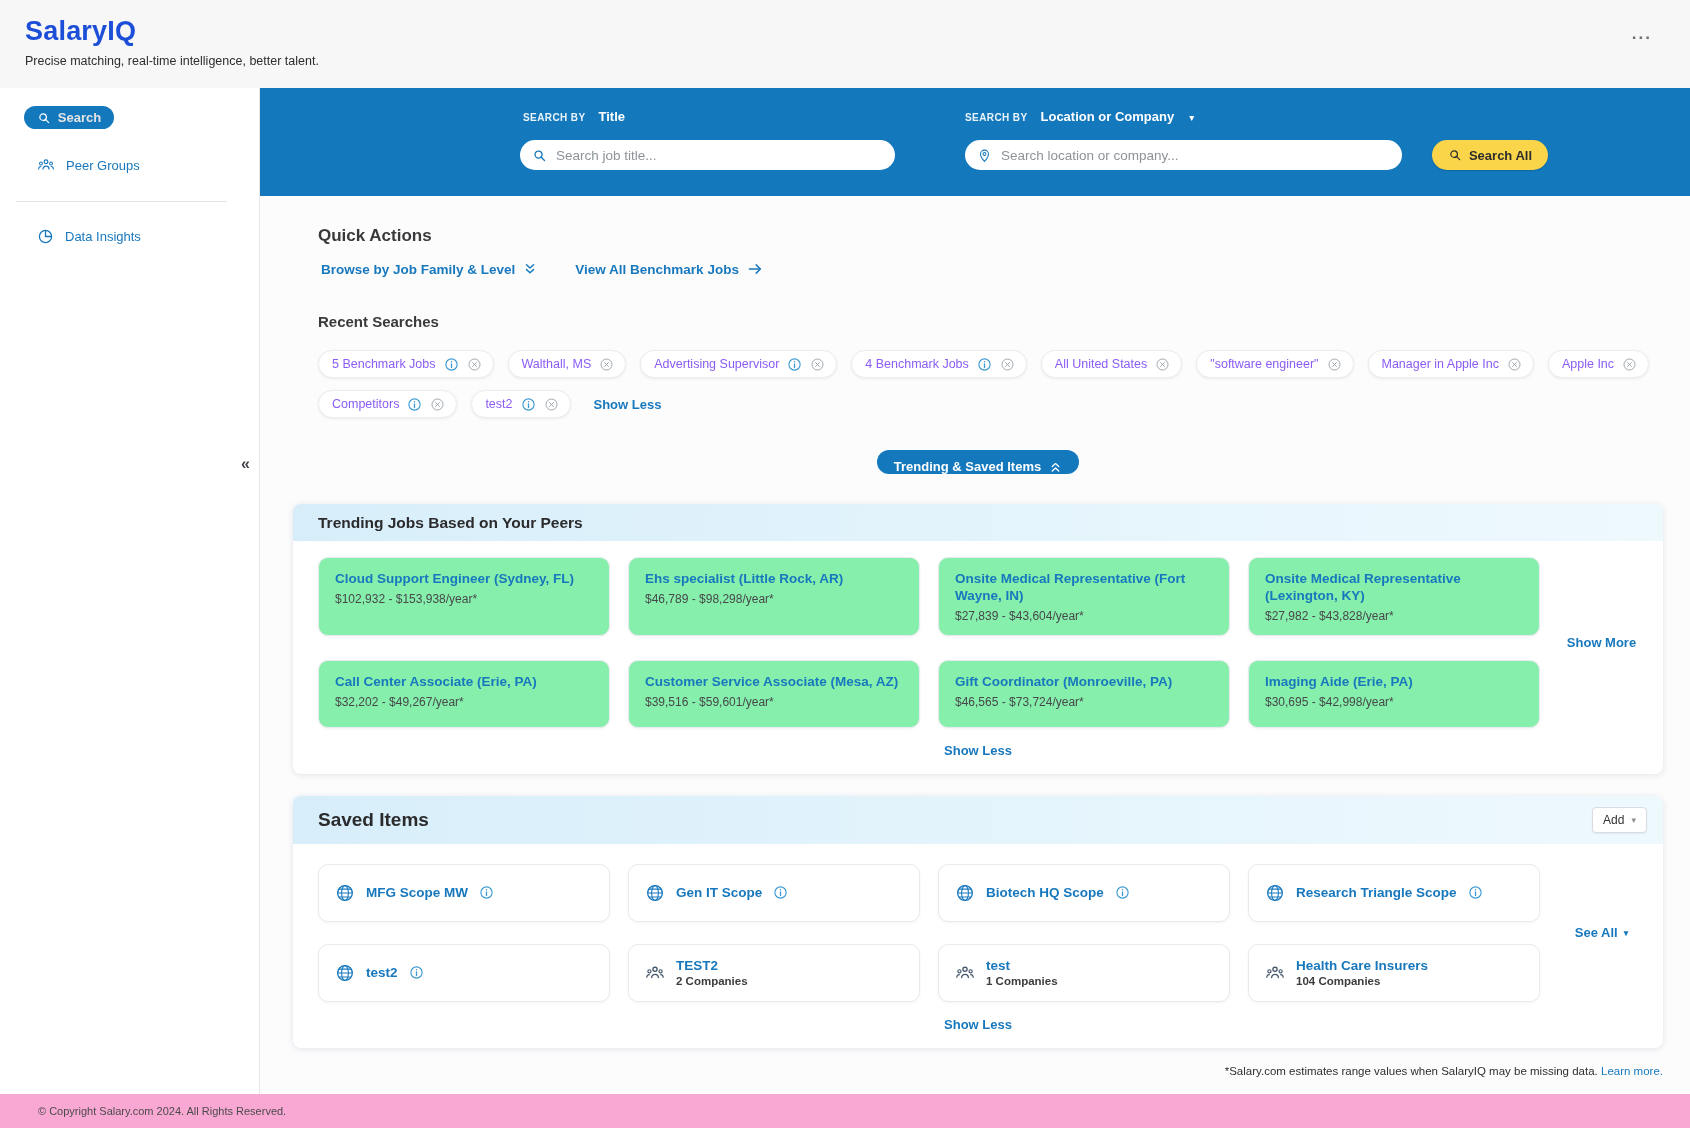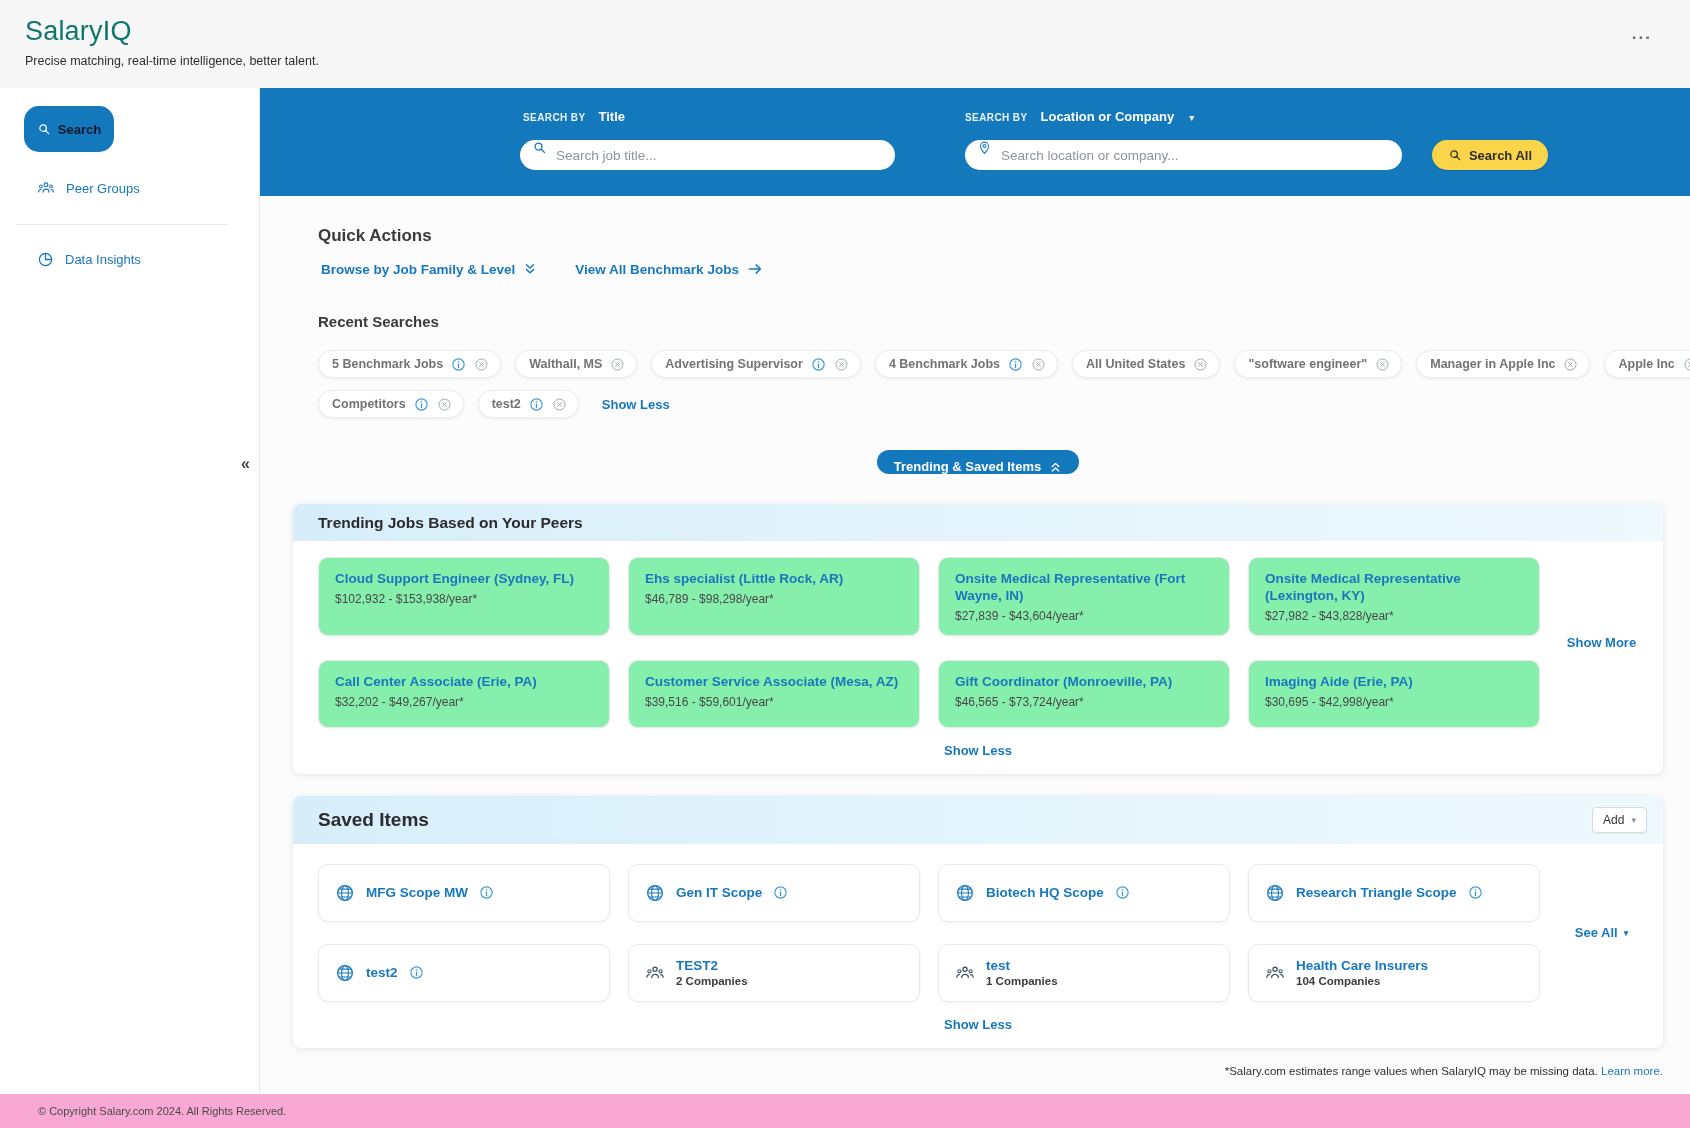"SalaryIQ" .hdr-title { color: #0f766e -> #1d4ed8; font-weight: 400 -> 700 }
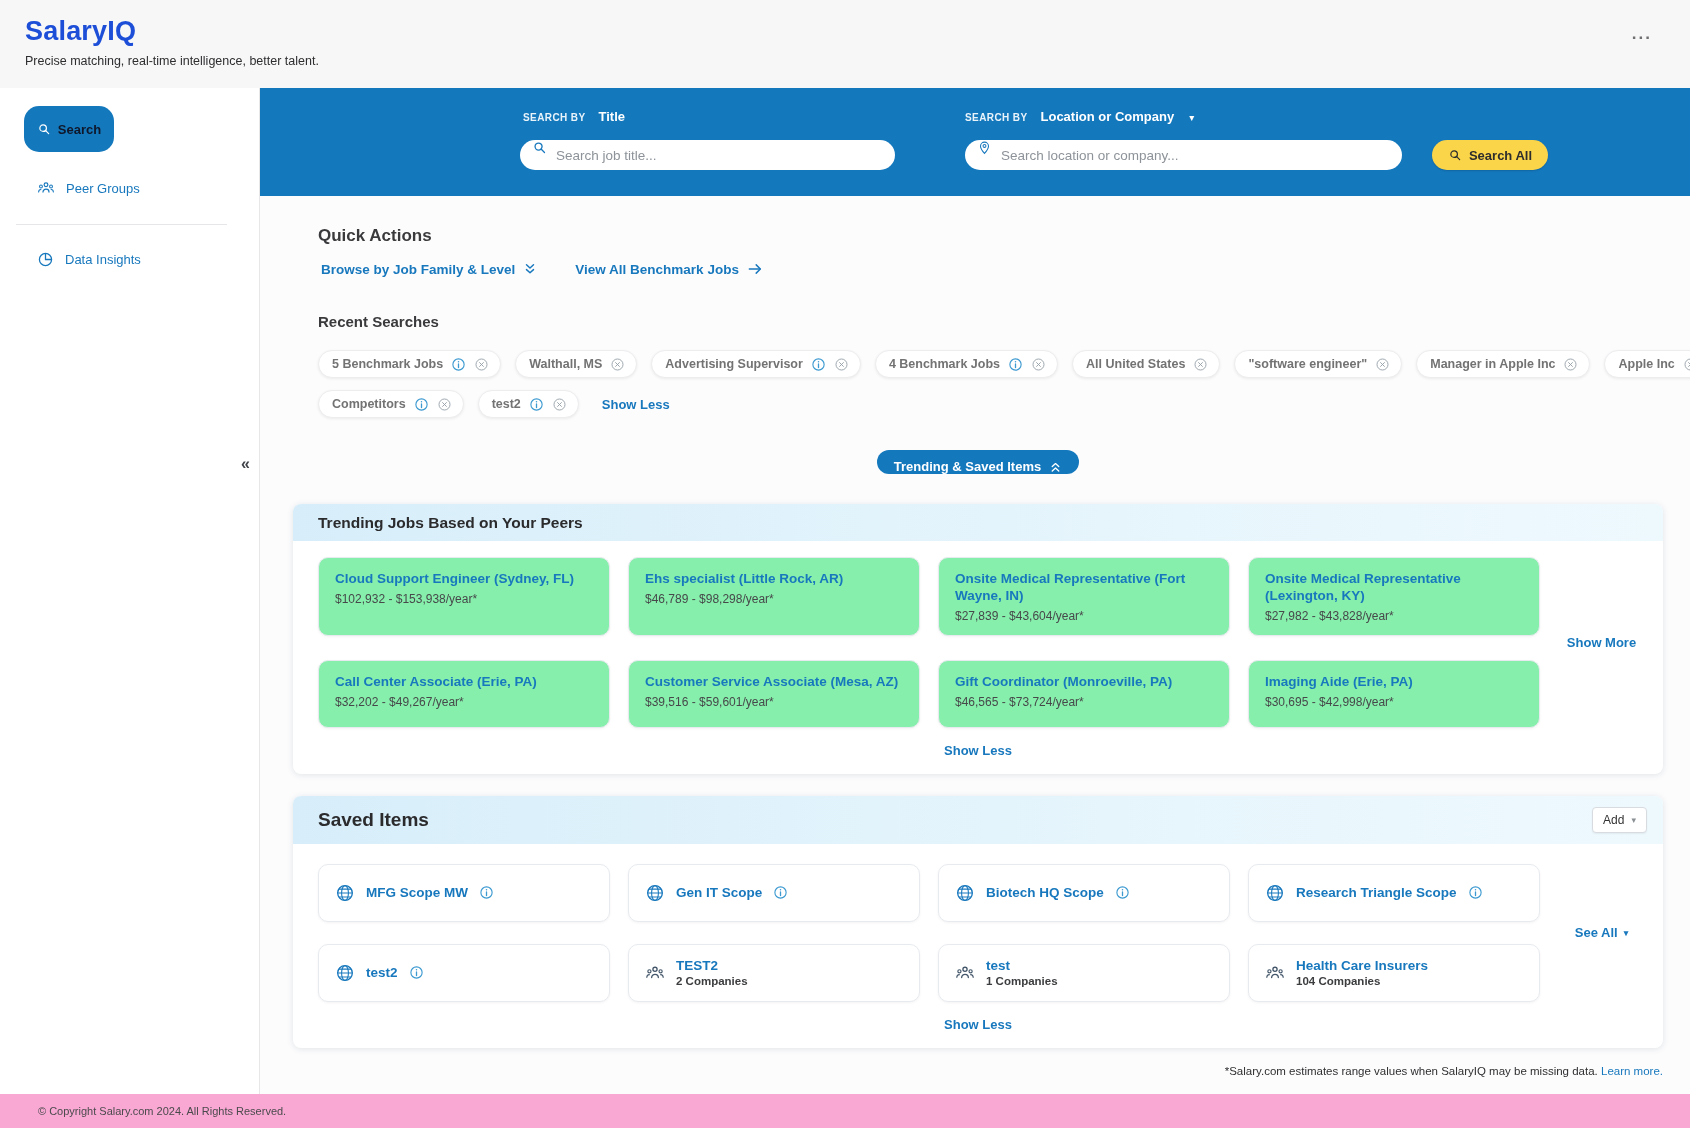"Search" .sb-search { color: #0f172a -> #e5e5e5; height: 46px -> 23px }
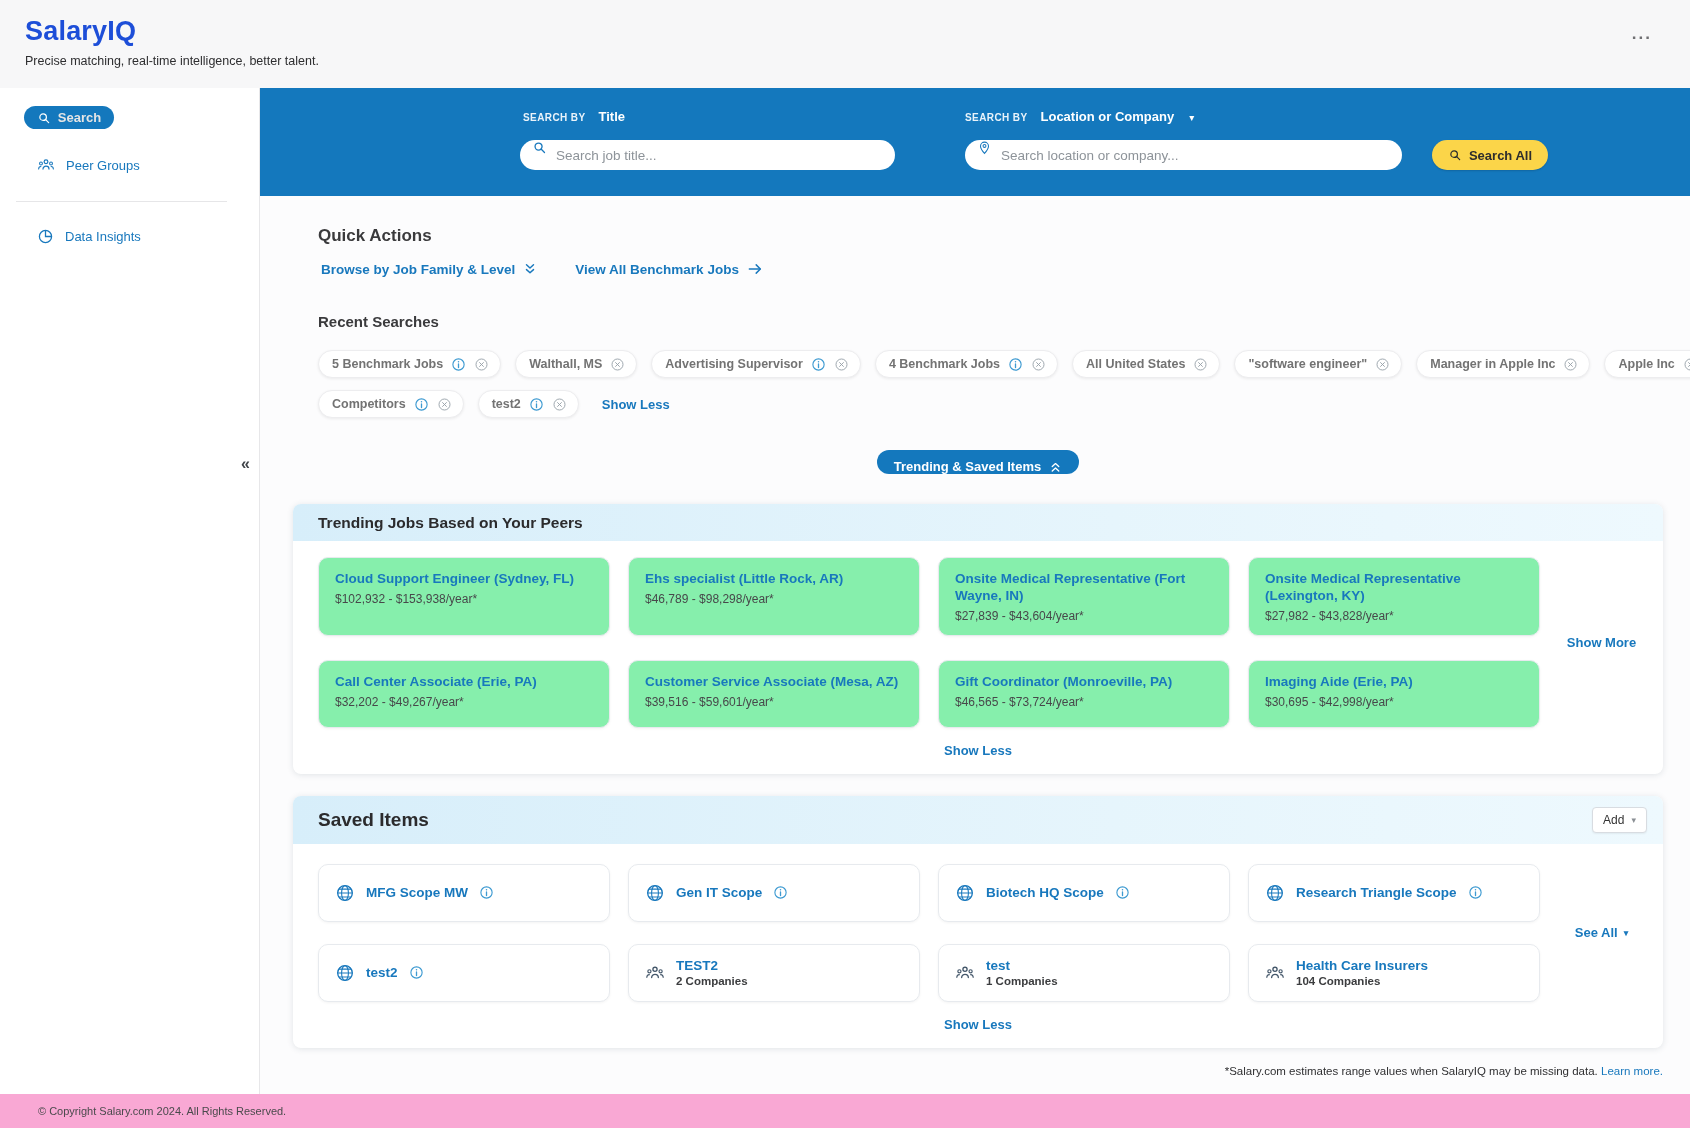"Search job title..." .pill-input { align-items: none -> center }
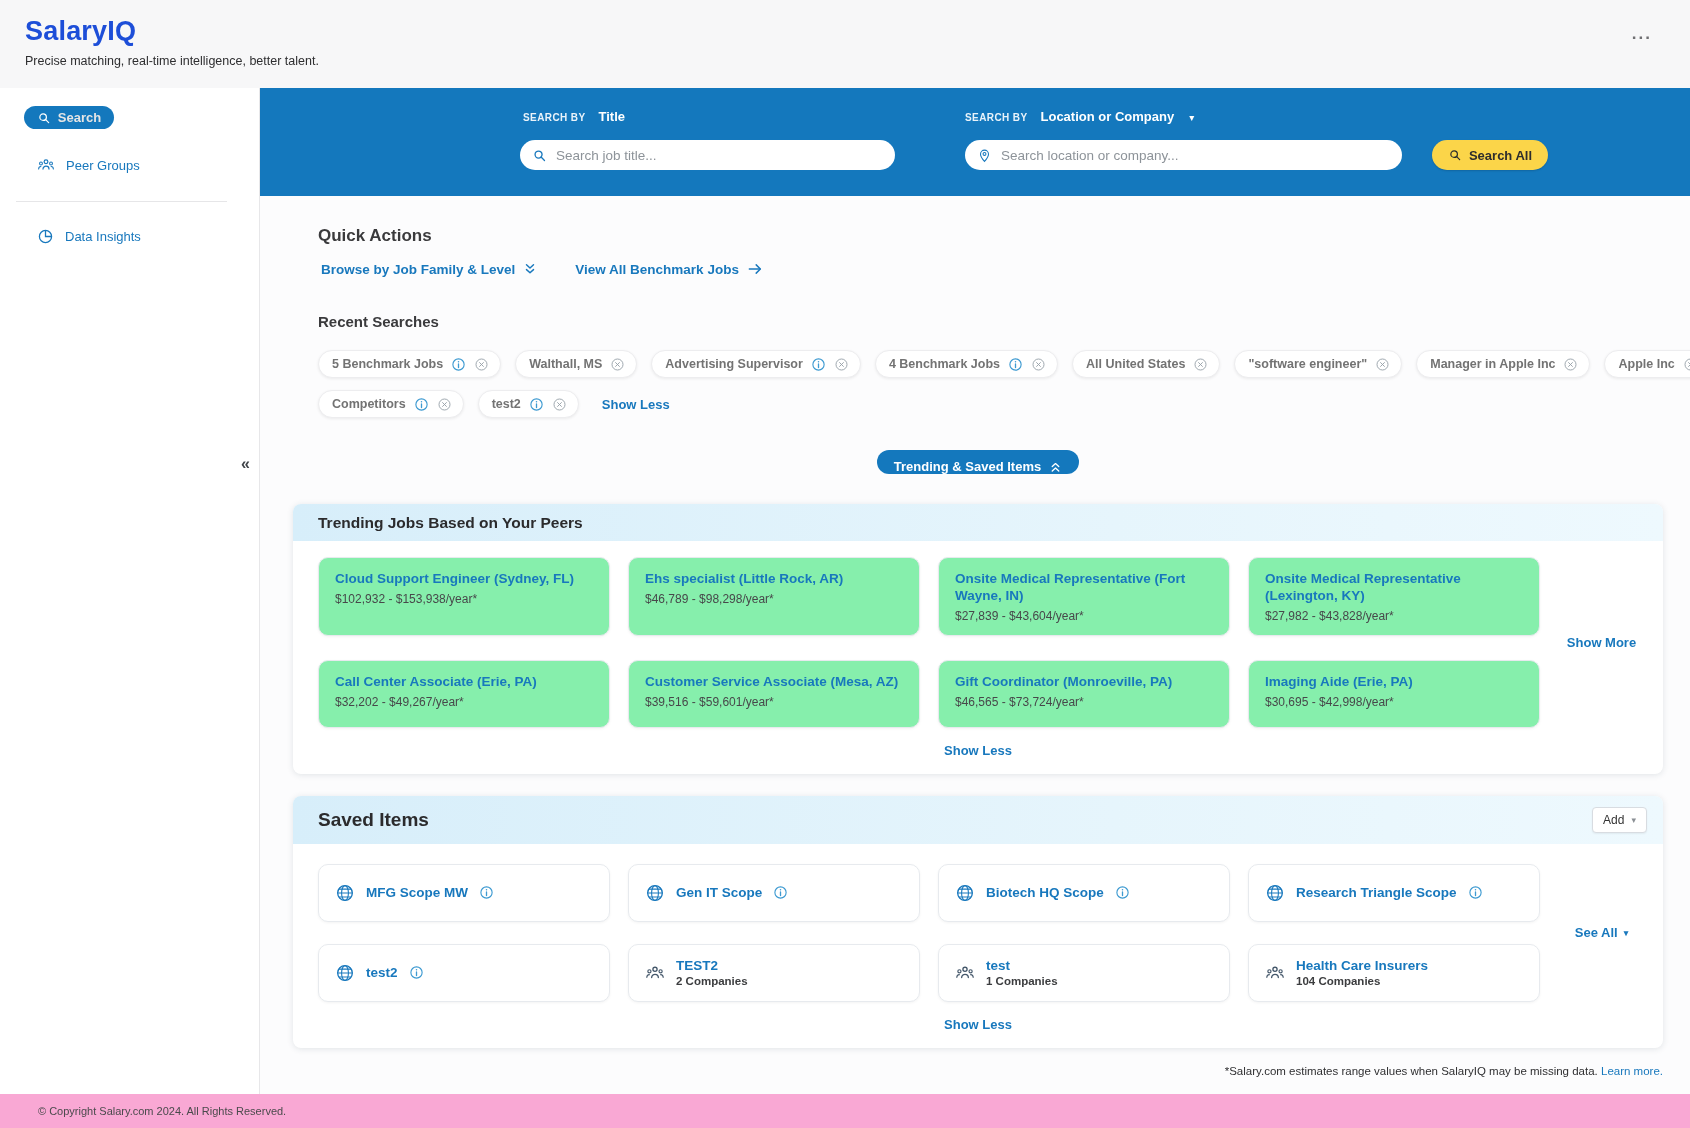"5 Benchmark Jobs" .chip .lbl { color: #737373 -> #8b5cf6; font-weight: 700 -> 400 }
